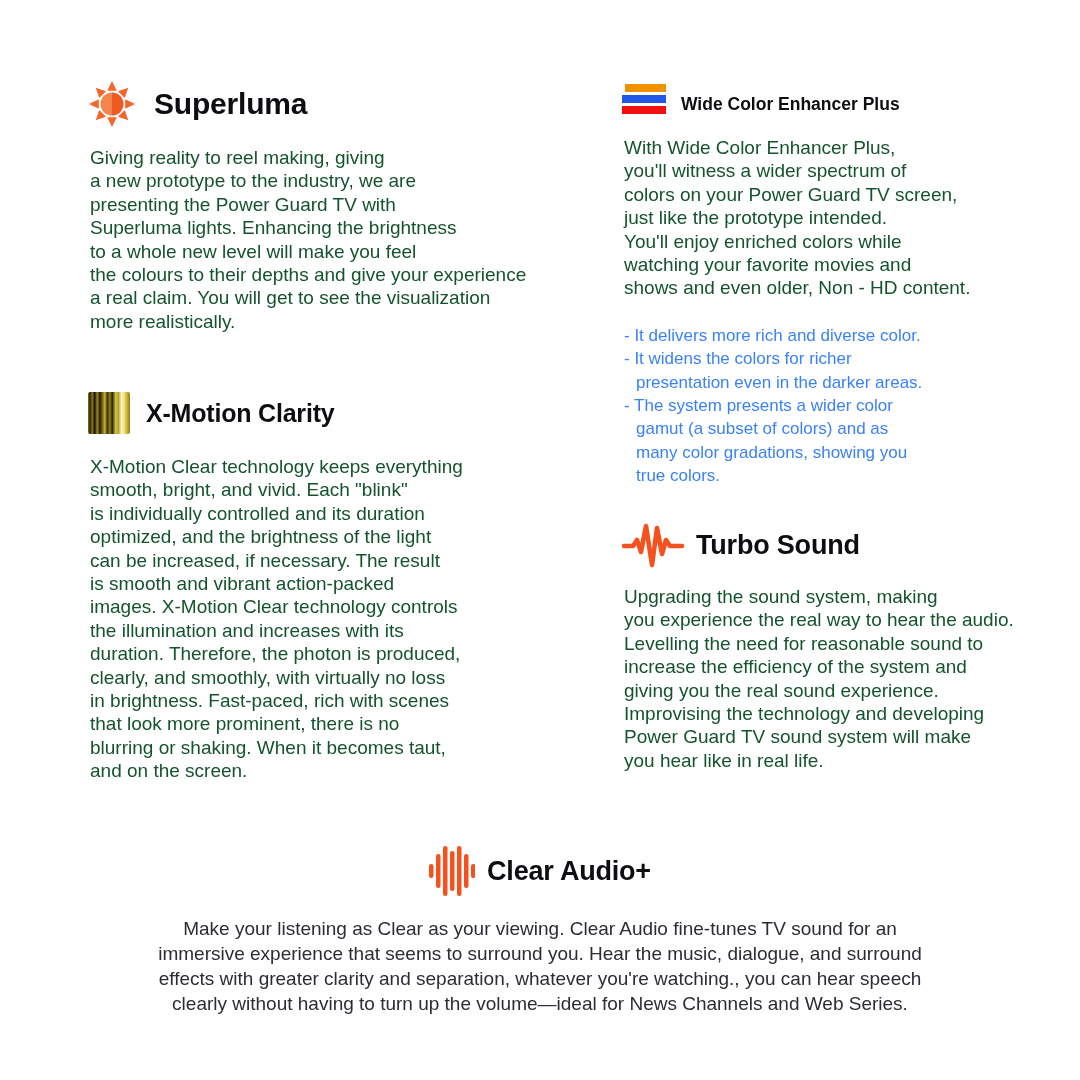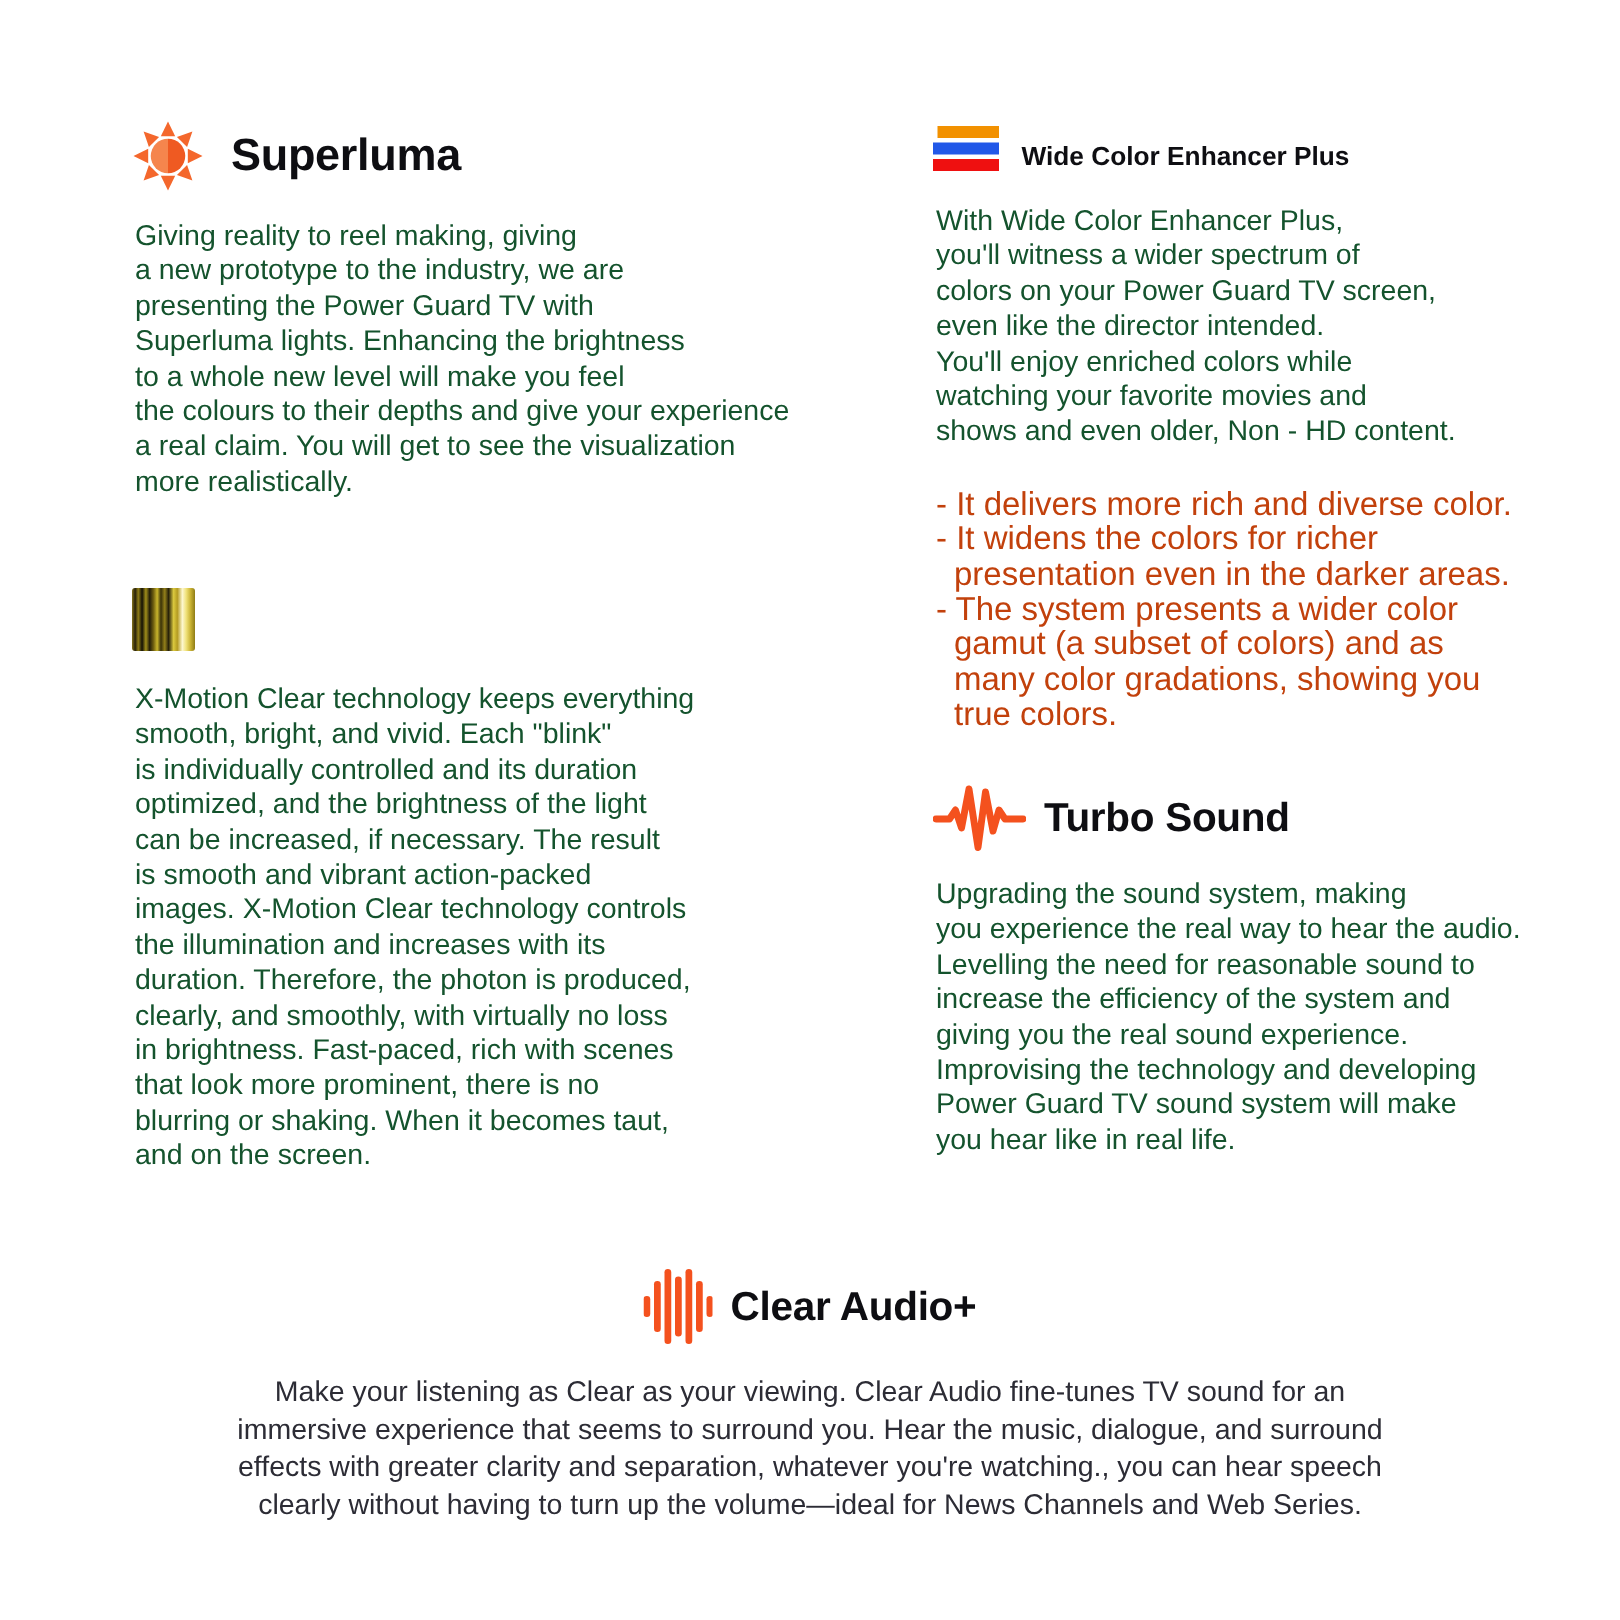"With Wide Color Enhancer Plus," p.body { text: even like the director -> just like the prototype }
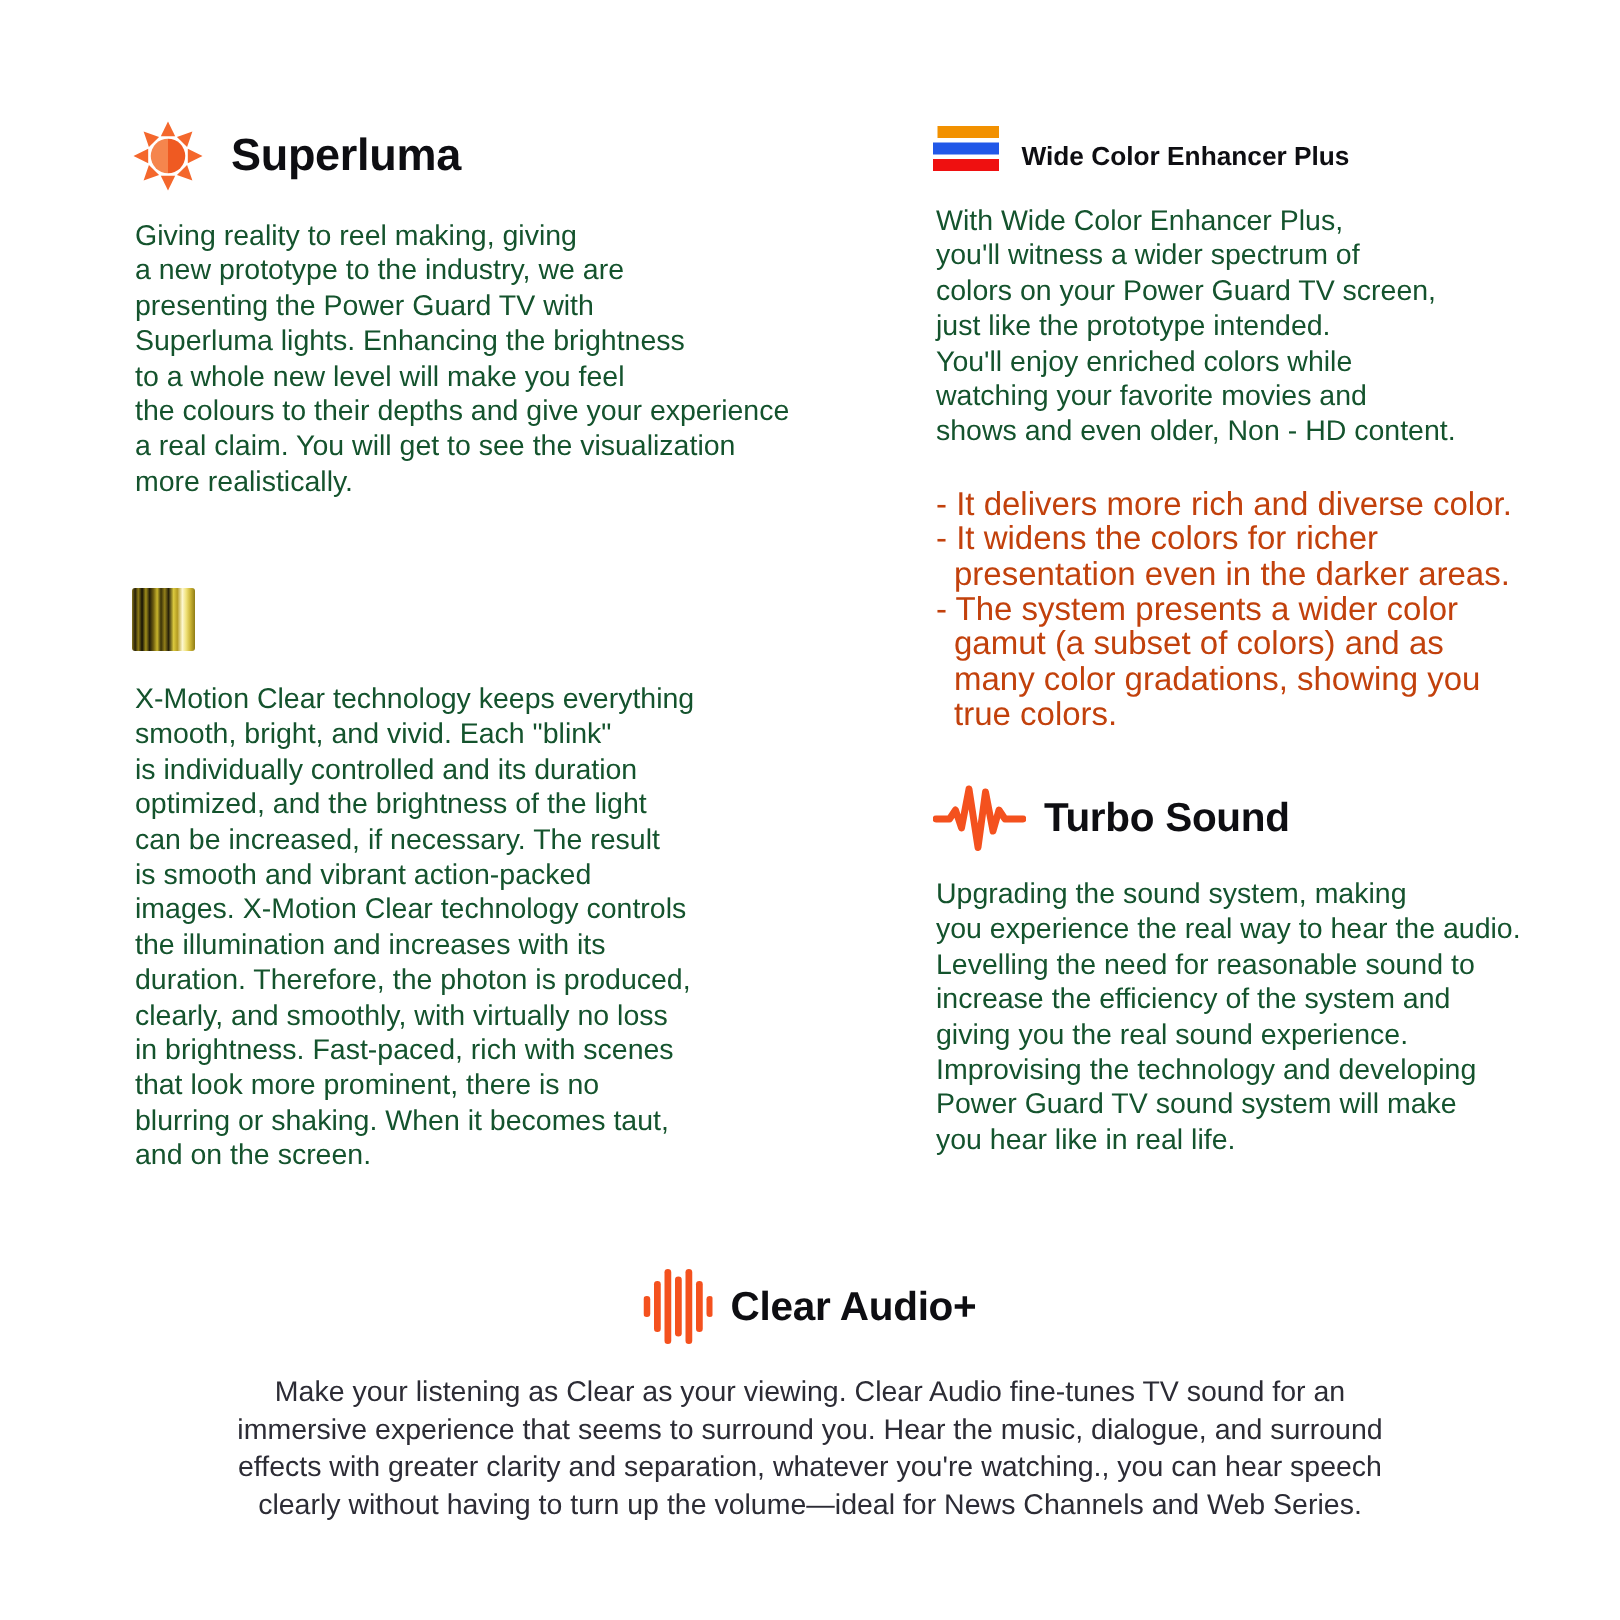"- It delivers more rich" .bullets li { color: #c2410c -> #3b82f6; font-size: 22px -> 17px }
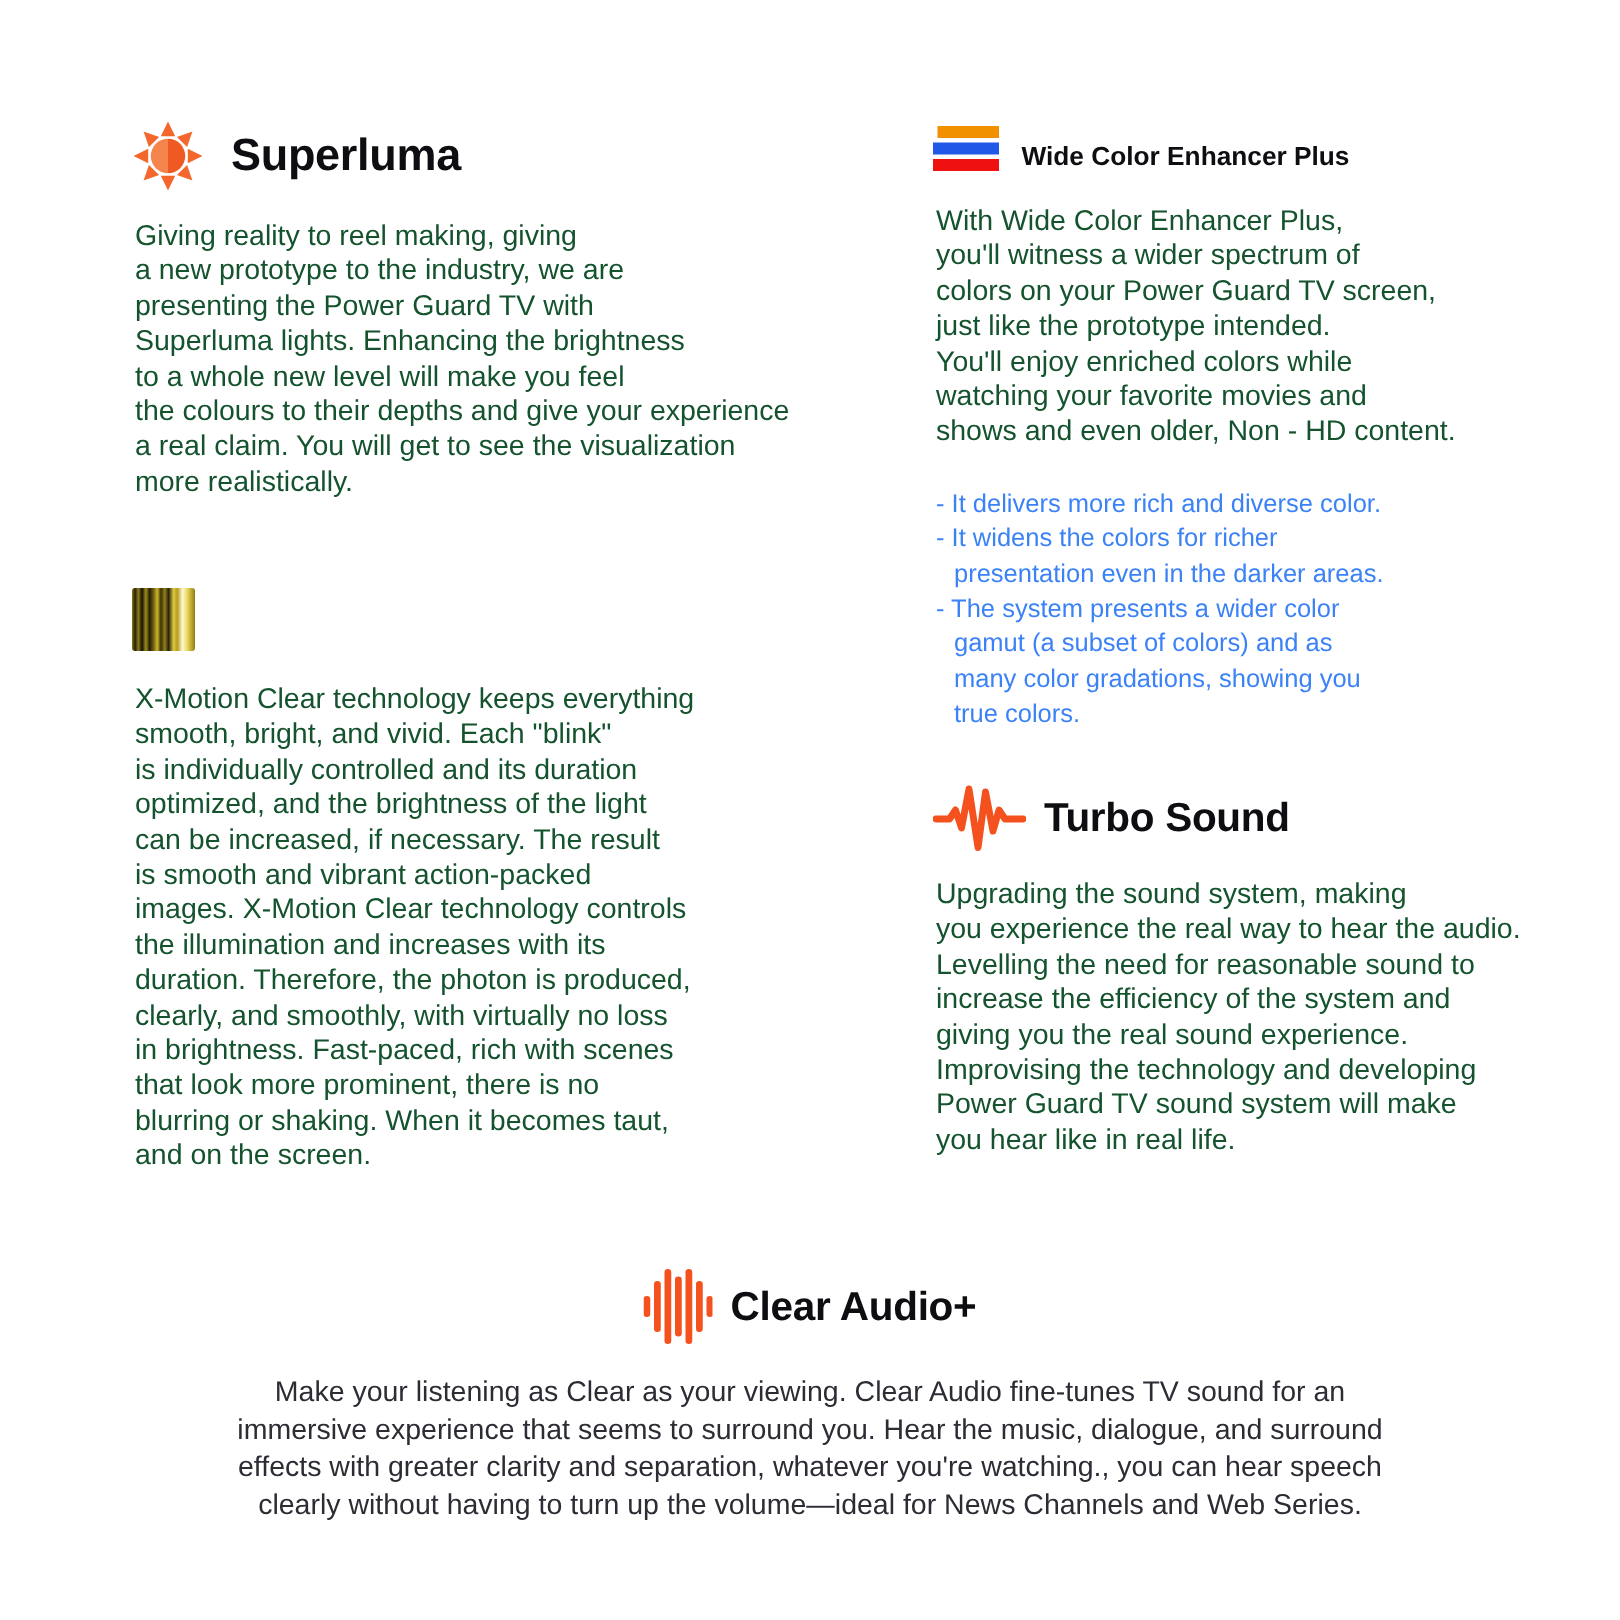"X-Motion Clarity" h2 { html: none -> <h2>X-Motion Clarity</h2> }
